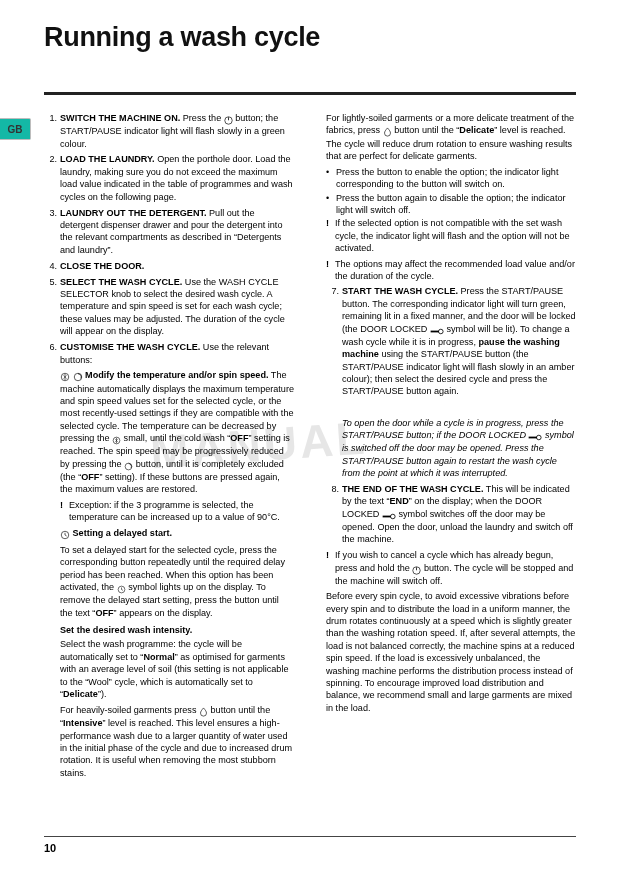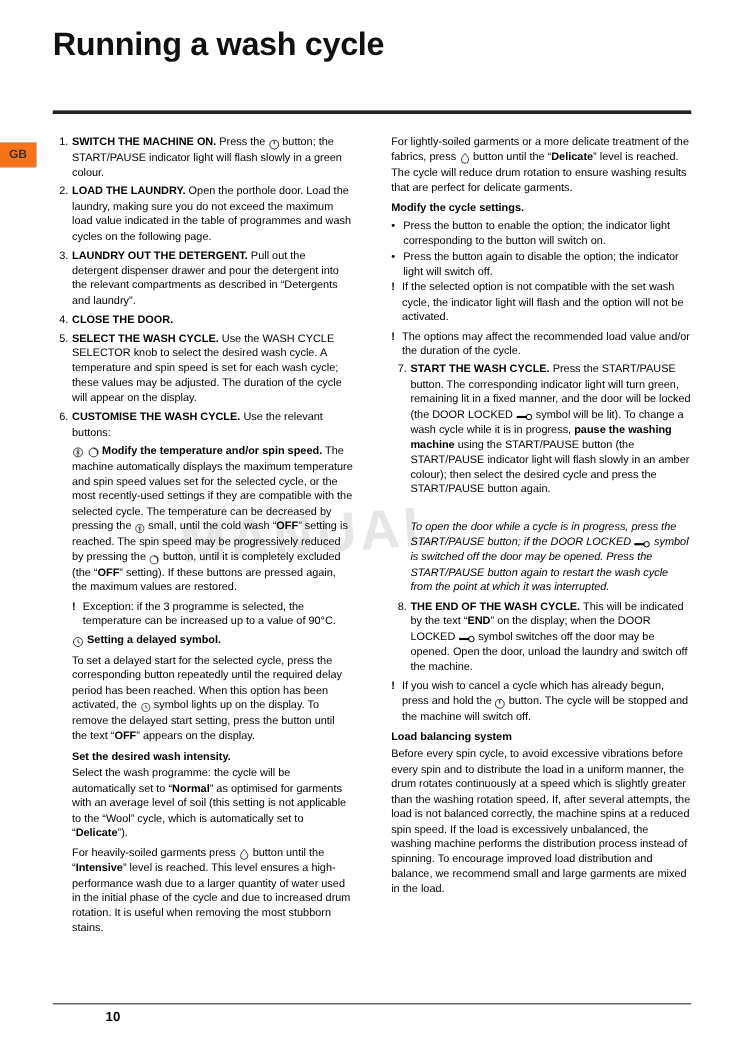"GB" .gb-tab { background: #f97316 -> #14b8a6 }
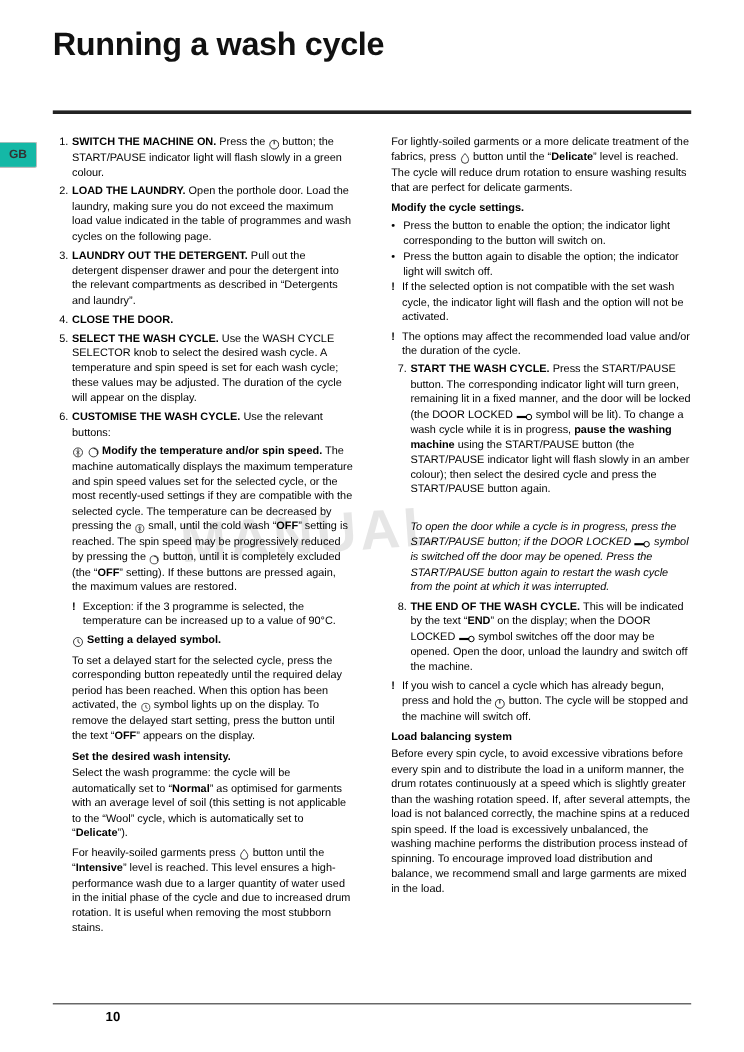"Modify the cycle settings." div.sub-head { html: <div>Modify the cycle settings.</div> -> none }
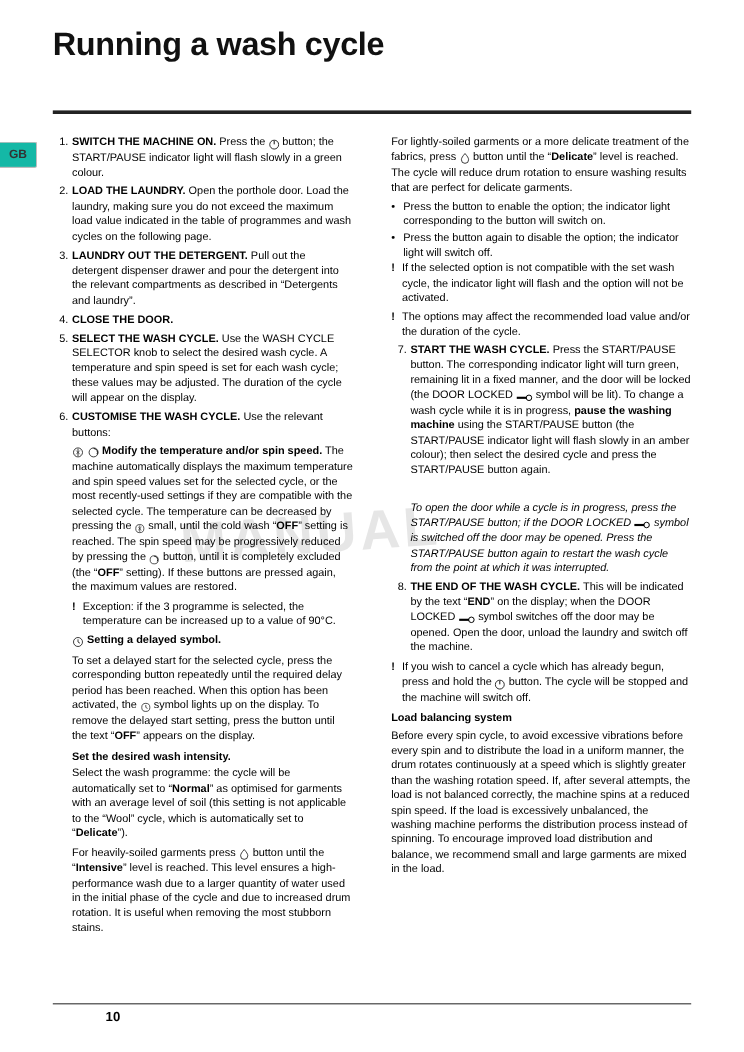"Setting a delayed symbol." b { text: symbol -> start }
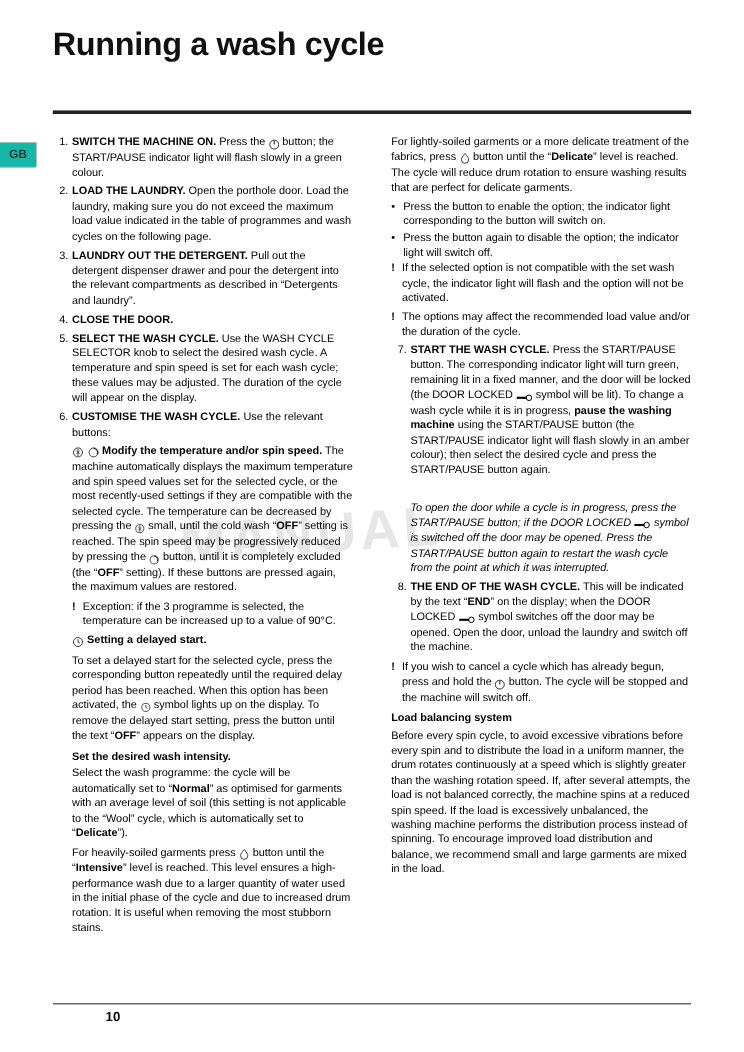"Load balancing system" div.sub-head { html: <div>Load balancing system</div> -> none }
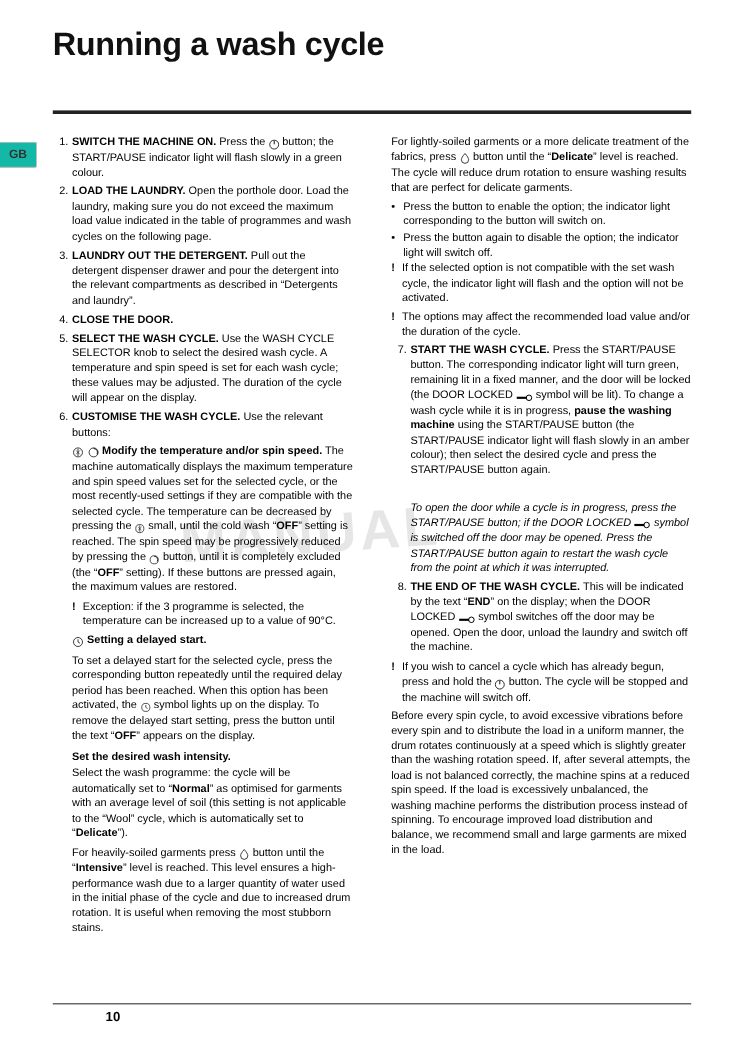"10" .page-num { margin-left: 44px -> none }
